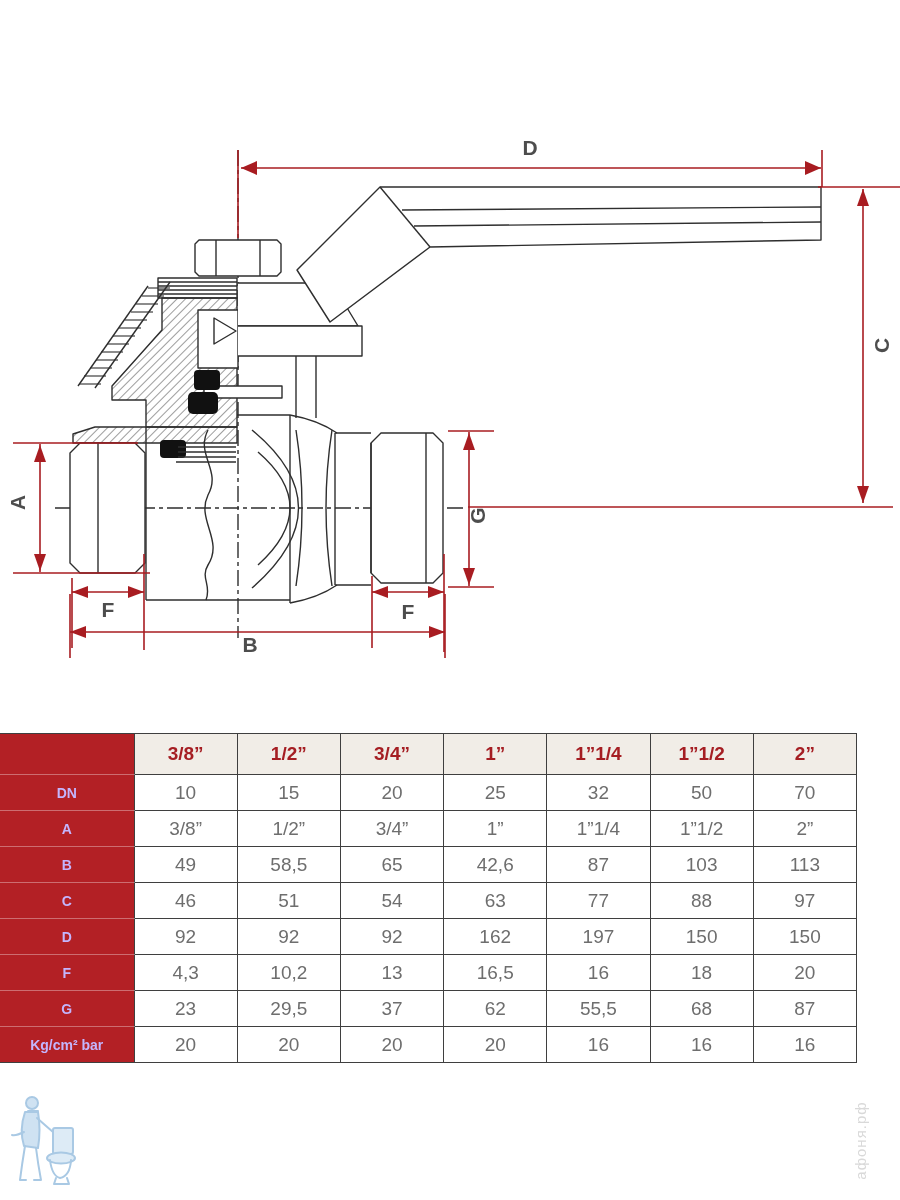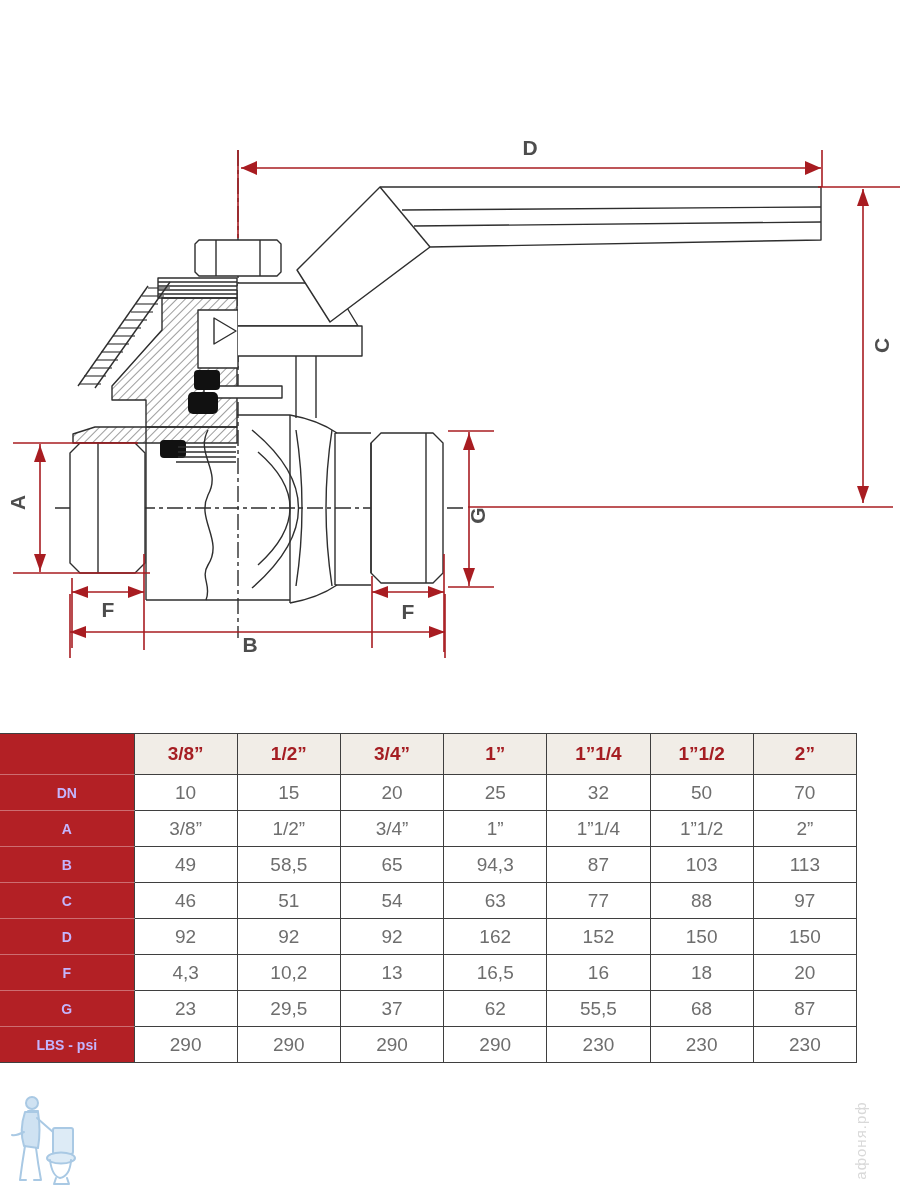"94,3" td.cell { text: 94,3 -> 42,6 }
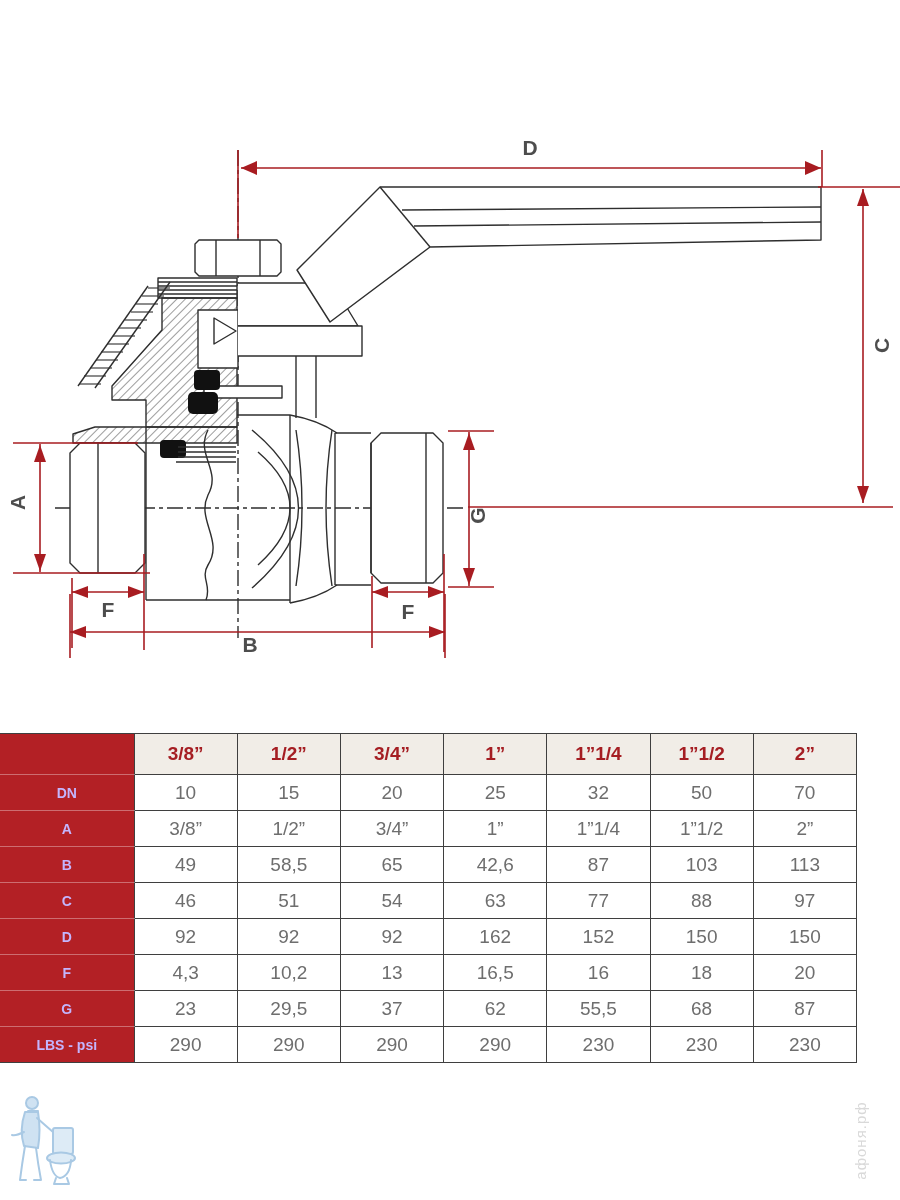"152" td.cell { text: 152 -> 197 }
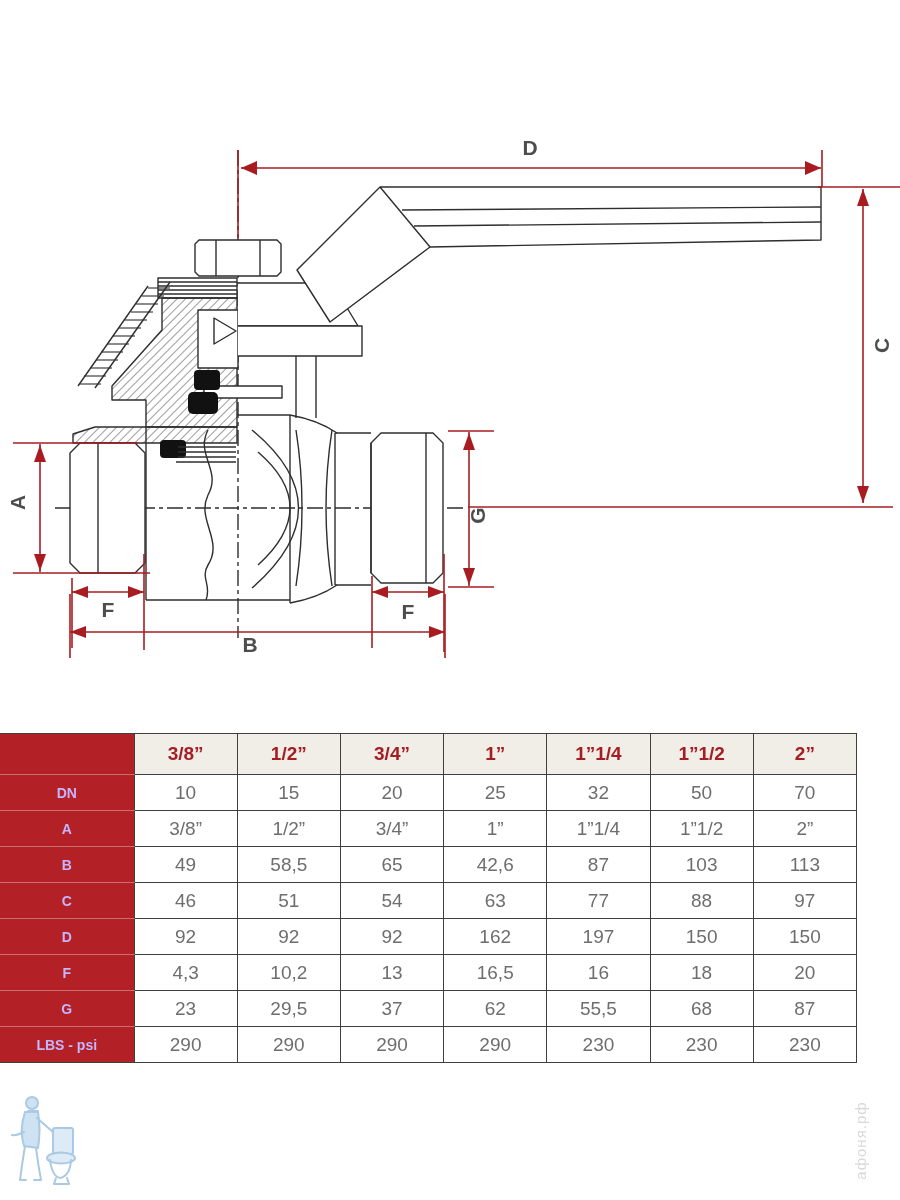"Kg/cm² bar" tr.datarow { html: none -> <tr> <td>Kg/cm² bar</td> <td>20</td> <td>20</td> <td>20</td> <td>20</td> <td>16</td> <td>16</td> <td>16</td> </tr> }
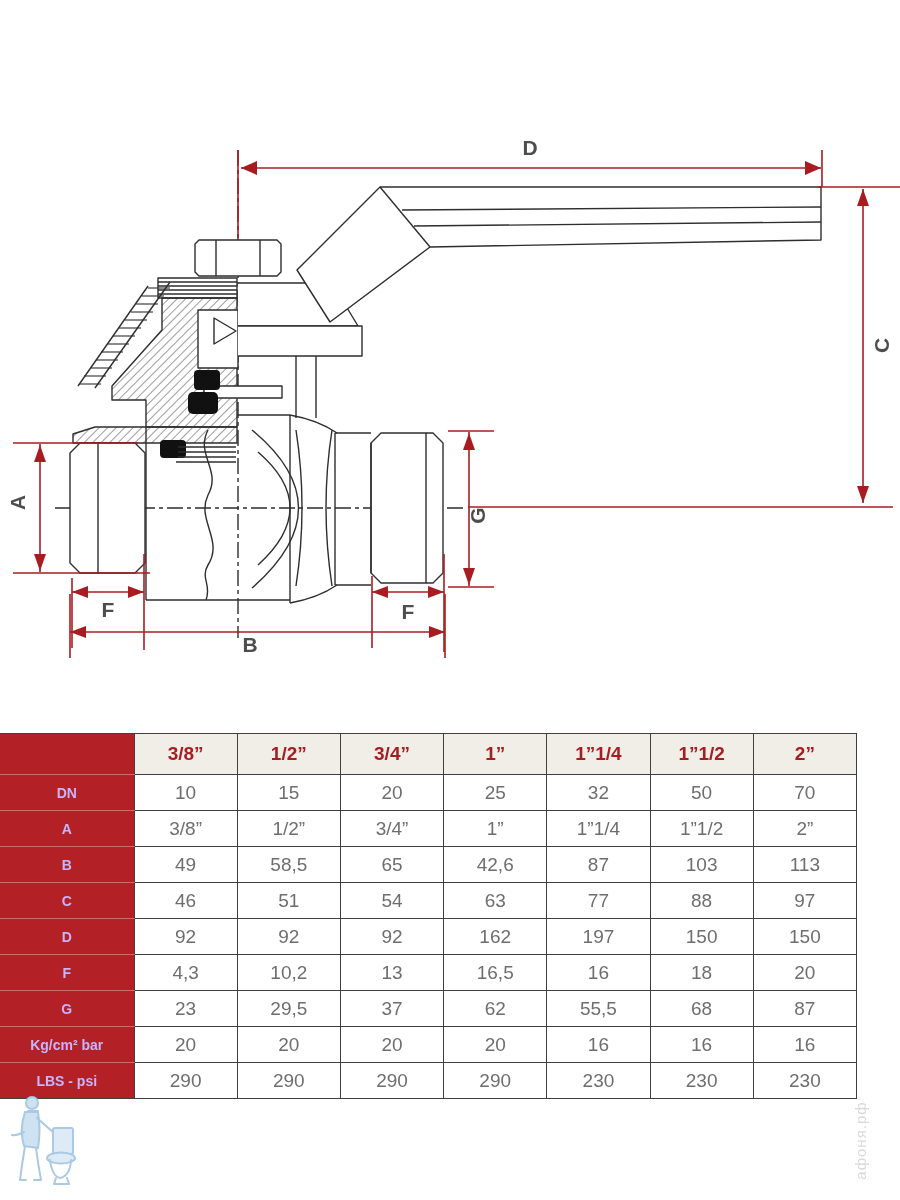"LBS - psi" tr.datarow { html: <tr> <td>LBS - psi</td> <td>290</td> <td>290</td> <td>290</td> <td>290</td> <td>230</td> <td>230</td> <td>230</td> </tr> -> none }
